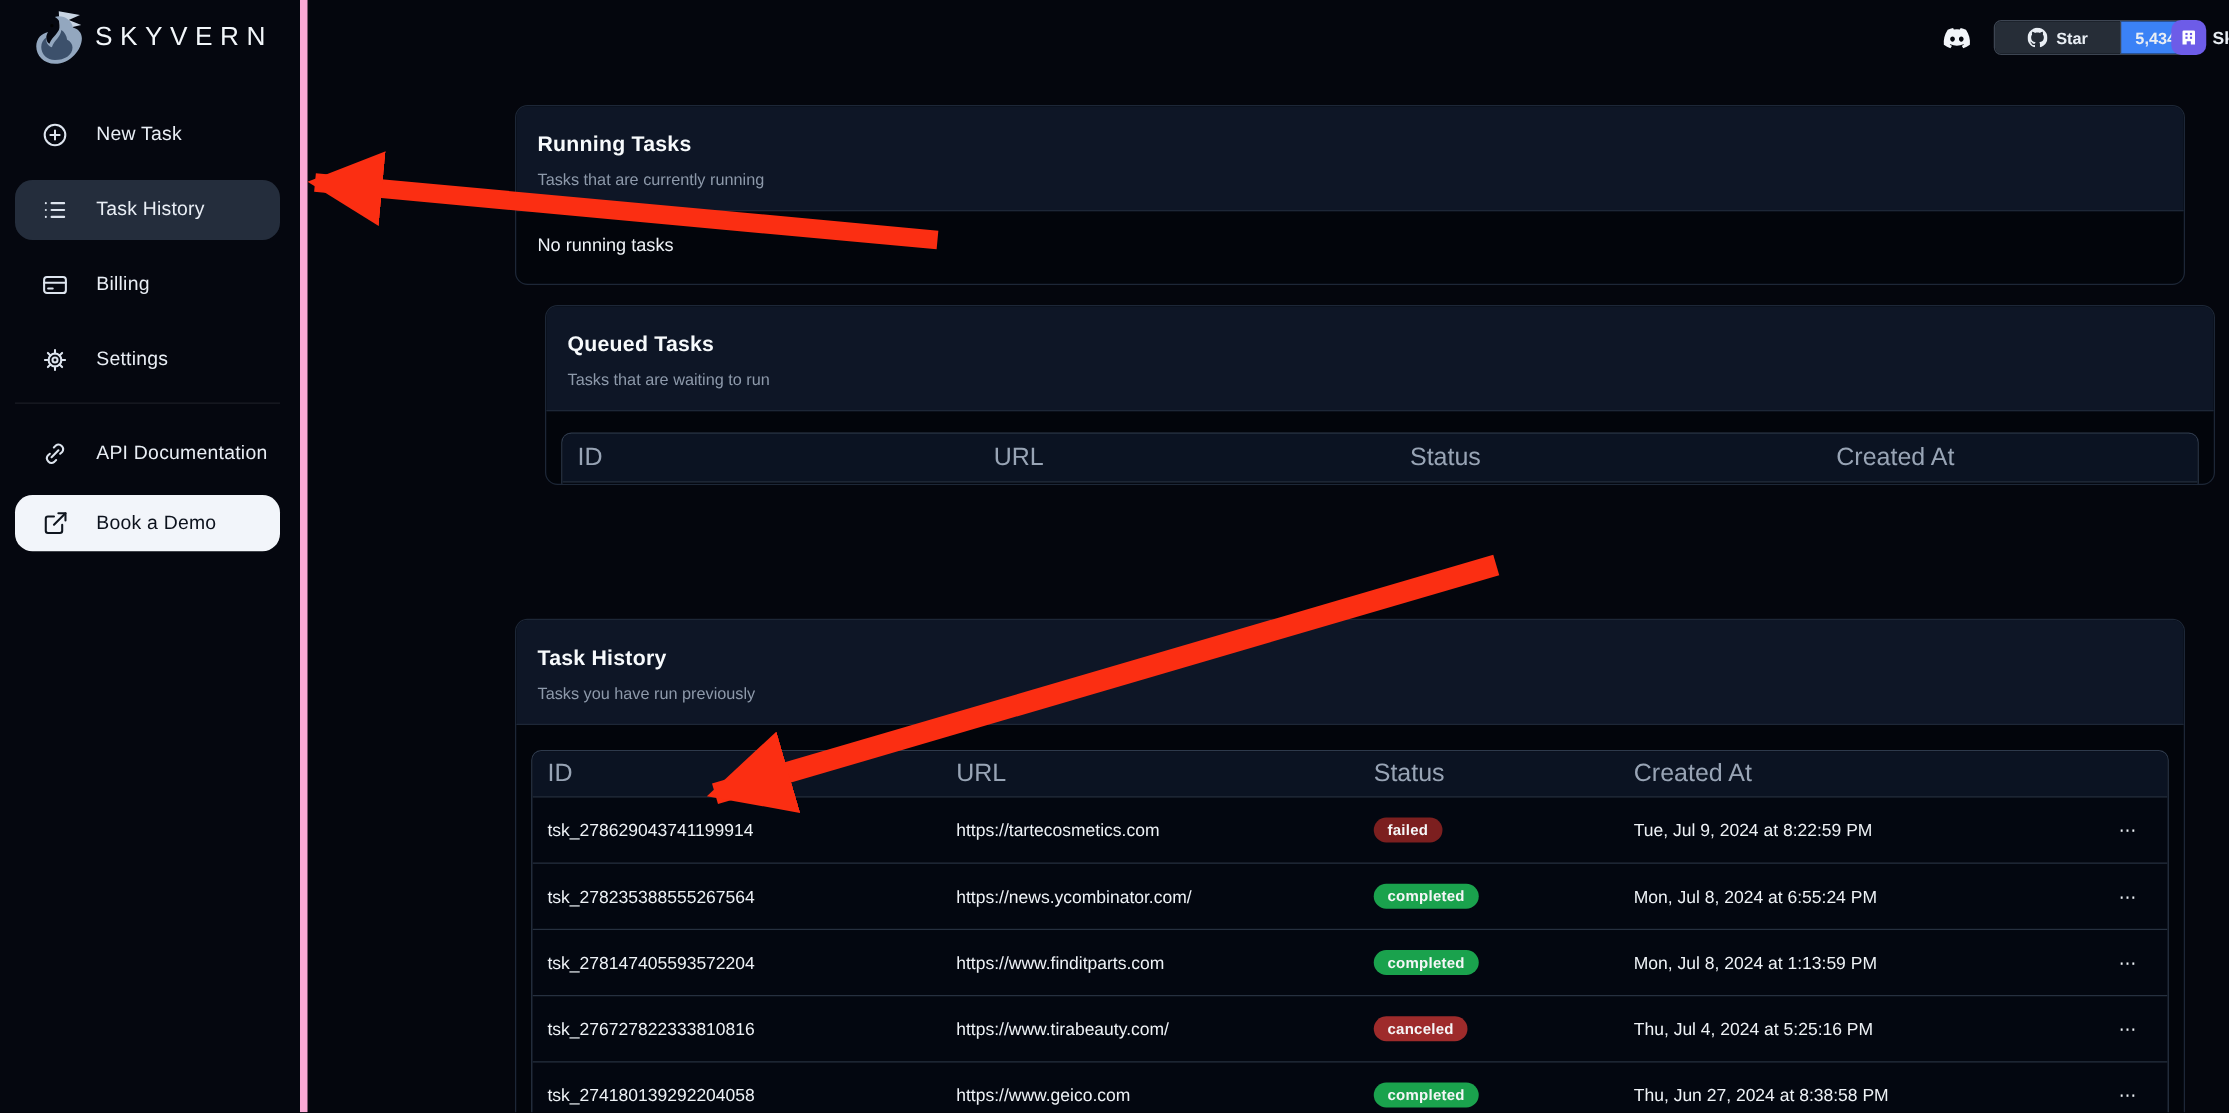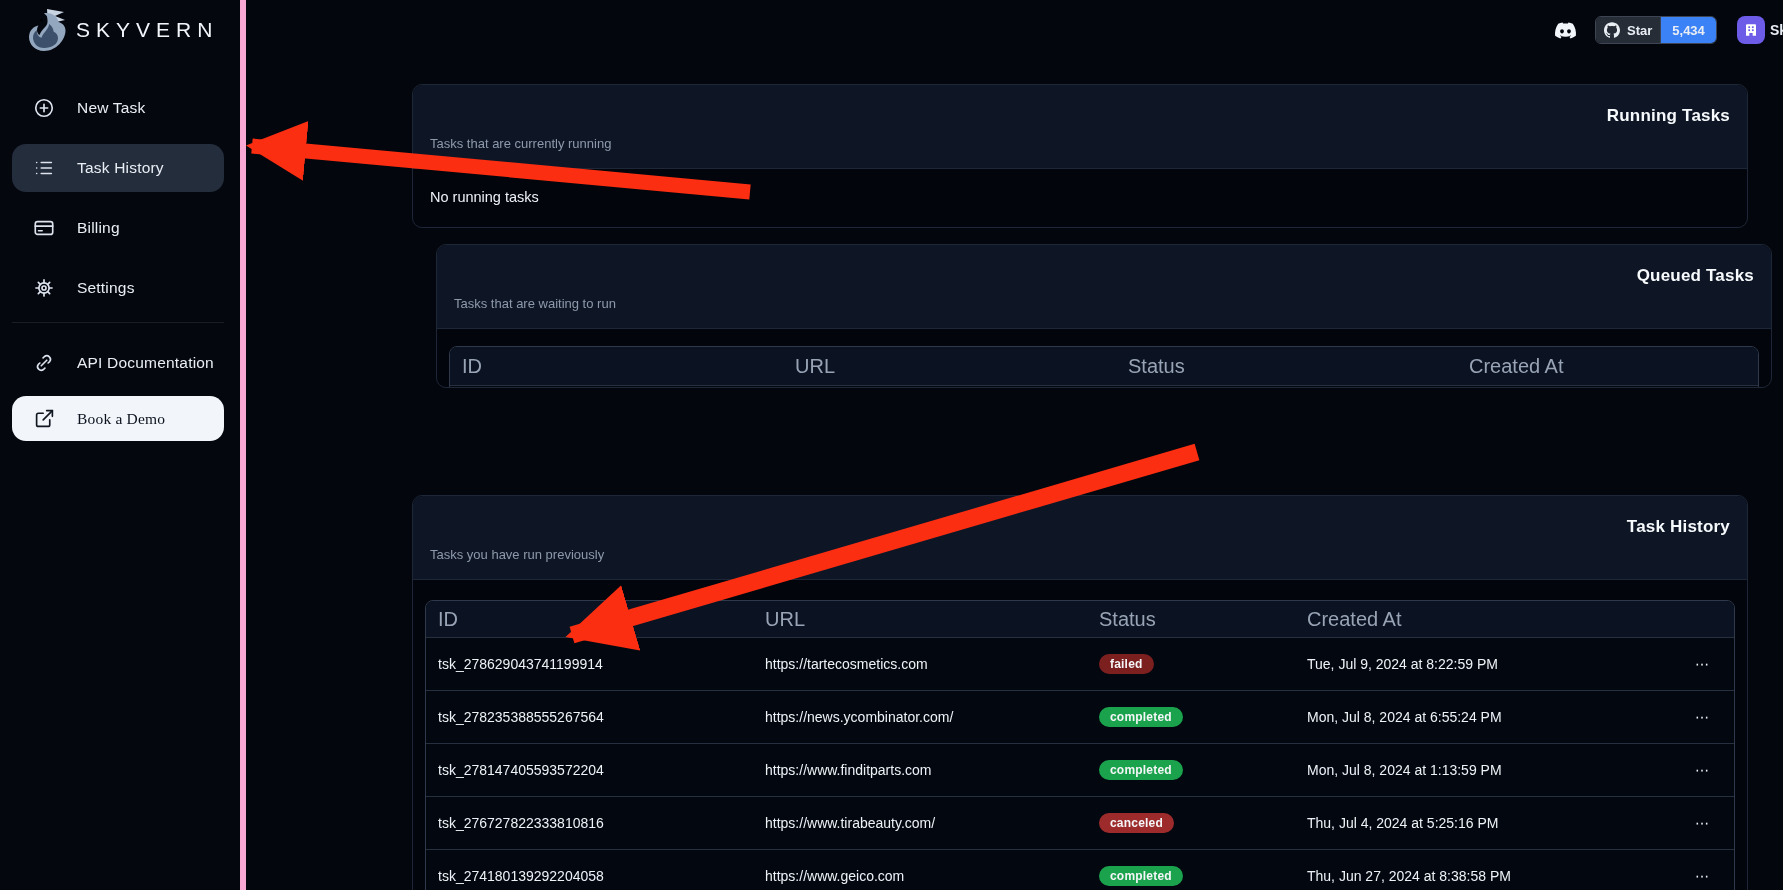"Star" .gh-left { padding: 0 8px -> 0 26px }
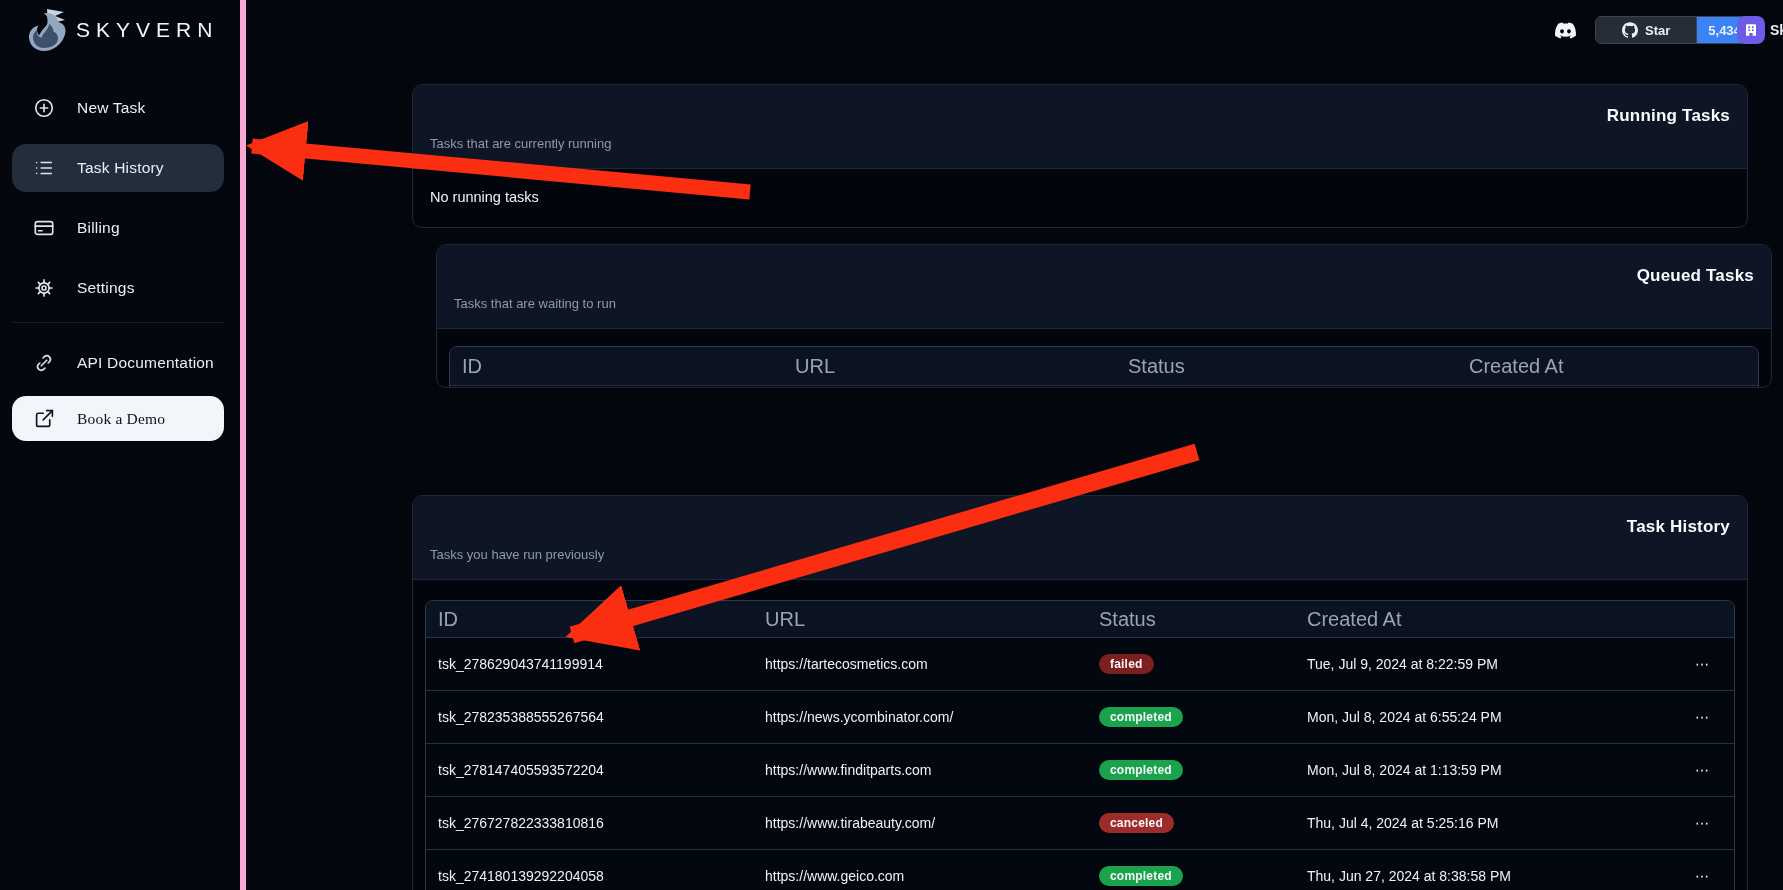"Running Tasks" .card-title { text-align: right -> none }
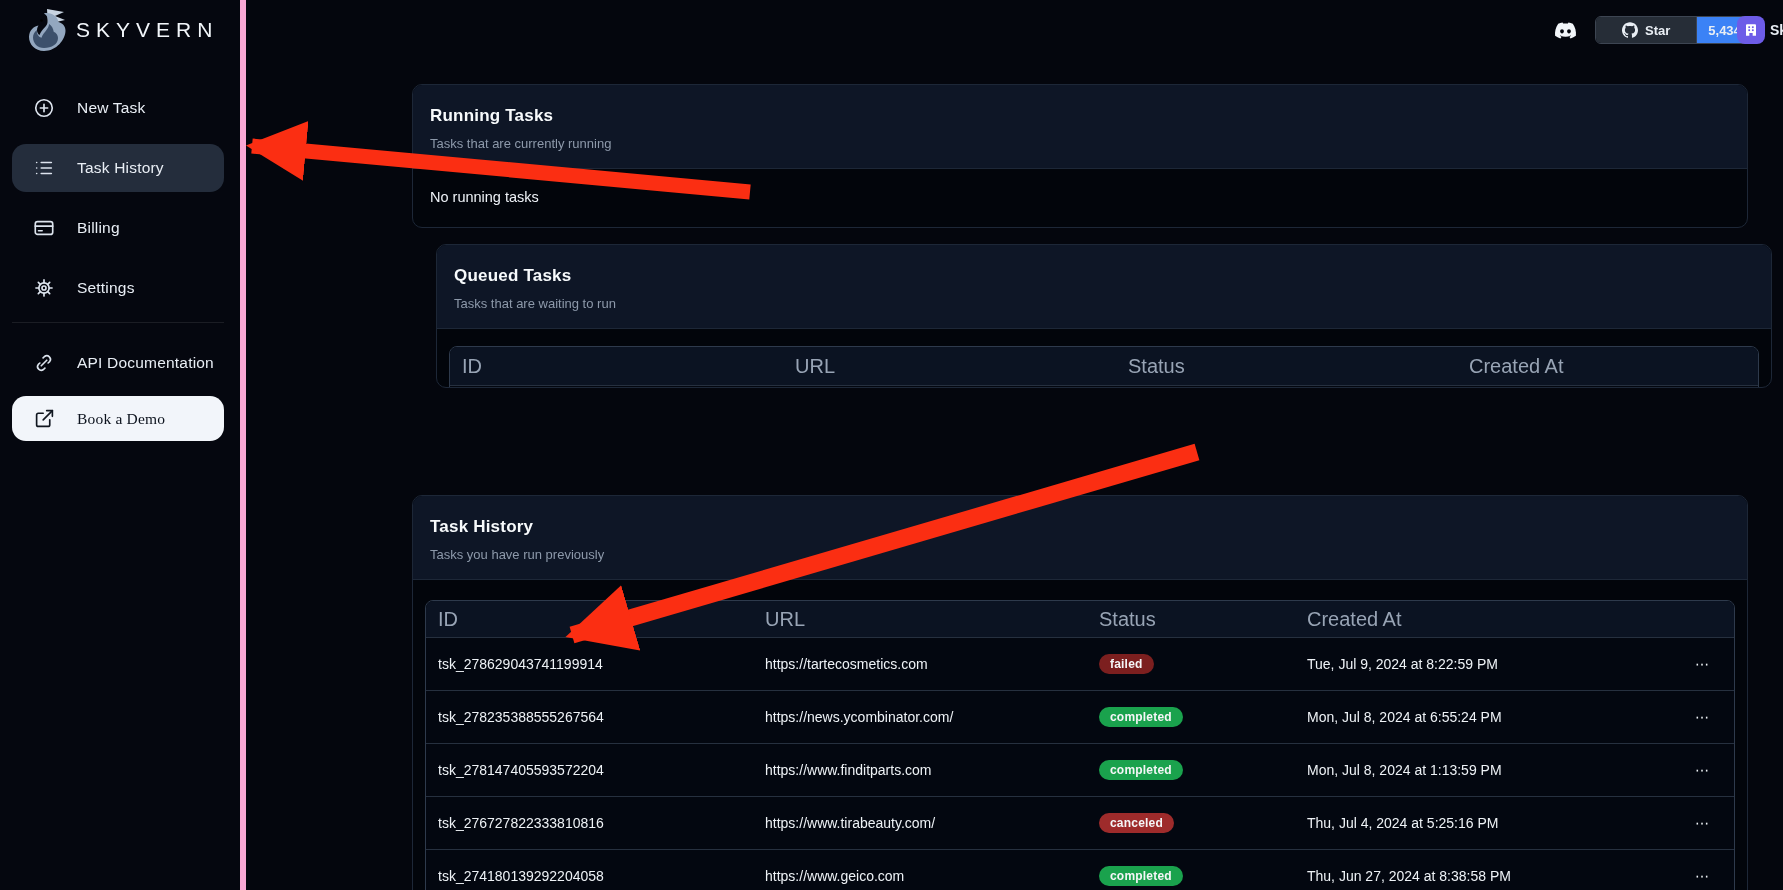"Book a Demo" .nav-item.demo .nlabel { font-family: Liberation Serif, serif -> none }
